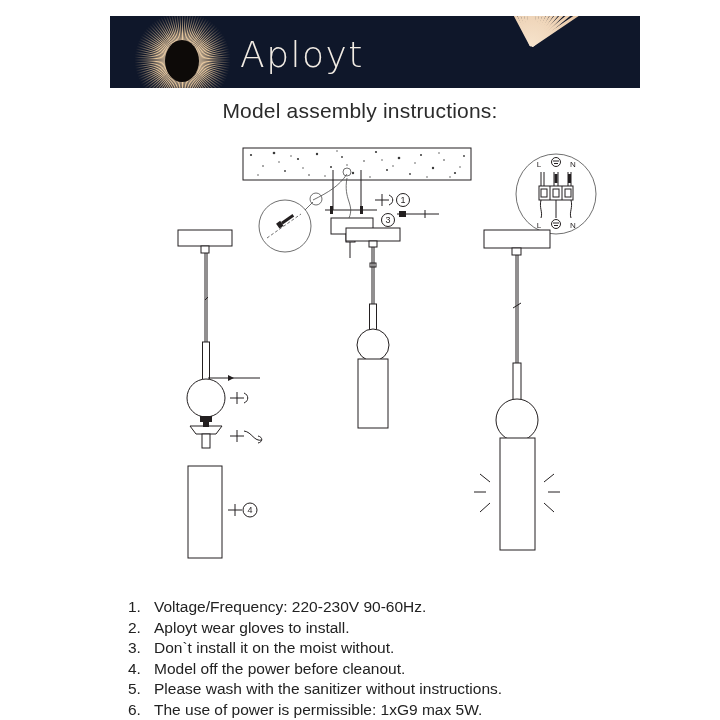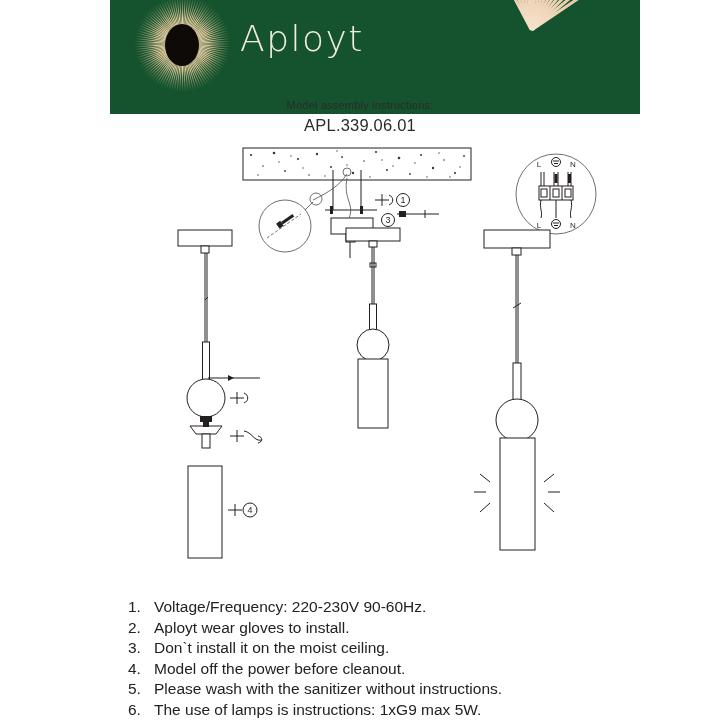"Aployt" .banner { background: #14532d -> #0f172a; height: 114px -> 72px; top: 0 -> 16px }
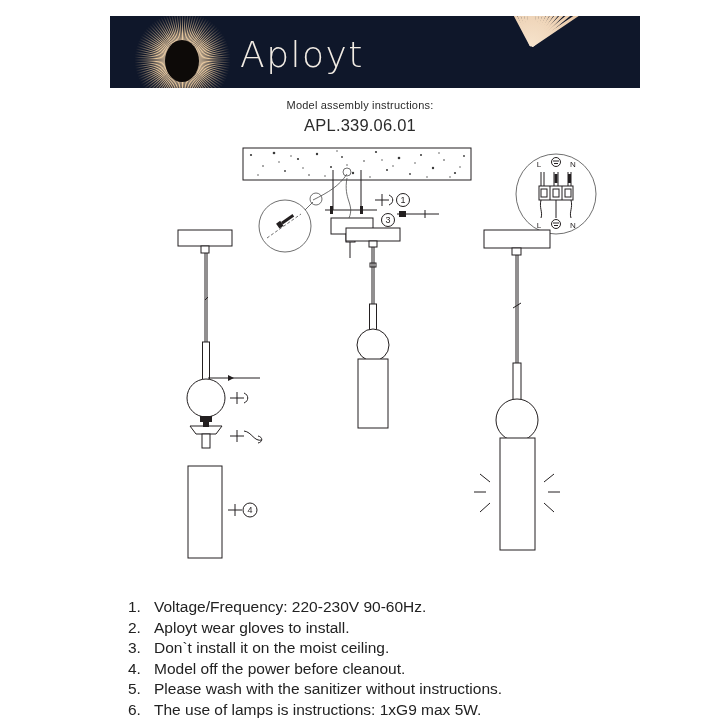"Model assembly instructions:" .title { font-size: 11px -> 21px }
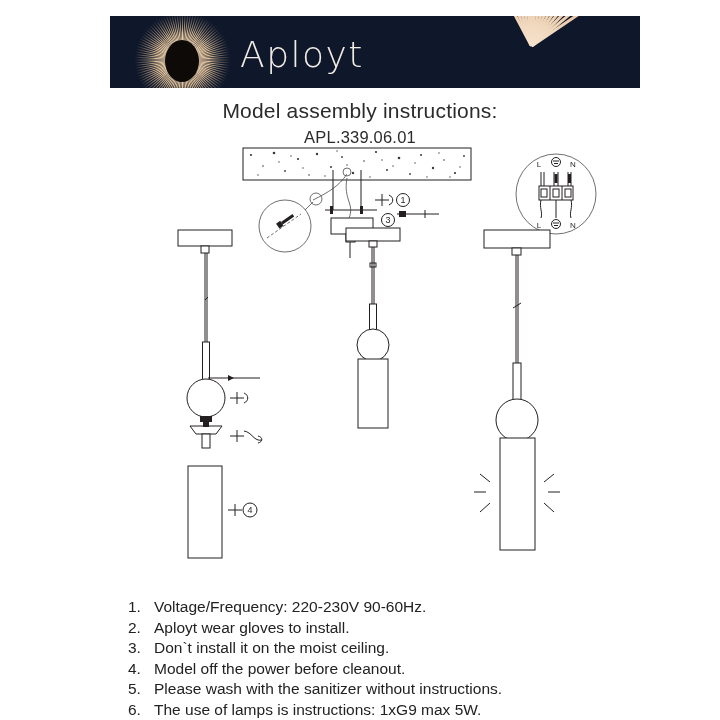"APL.339.06.01" div.model { html: <div>APL.339.06.01</div> -> none }
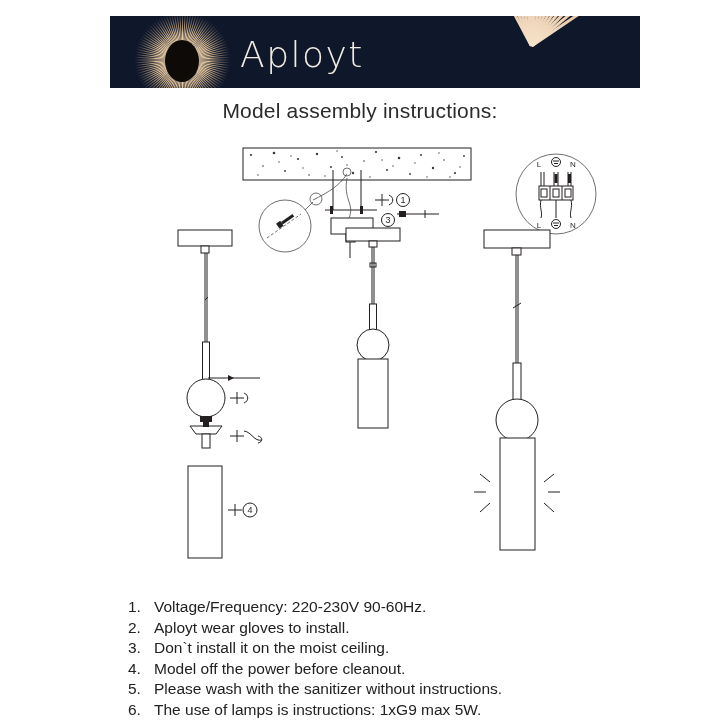"Don`t install it on the" span.txt { text: ceiling -> without }
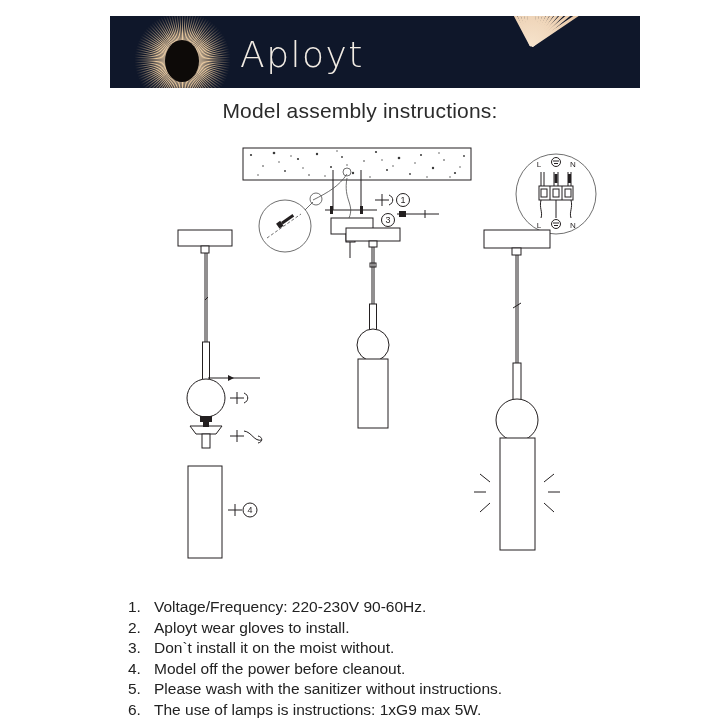"The use of lamps is" span.txt { text: lamps is instructions -> power is permissible }
